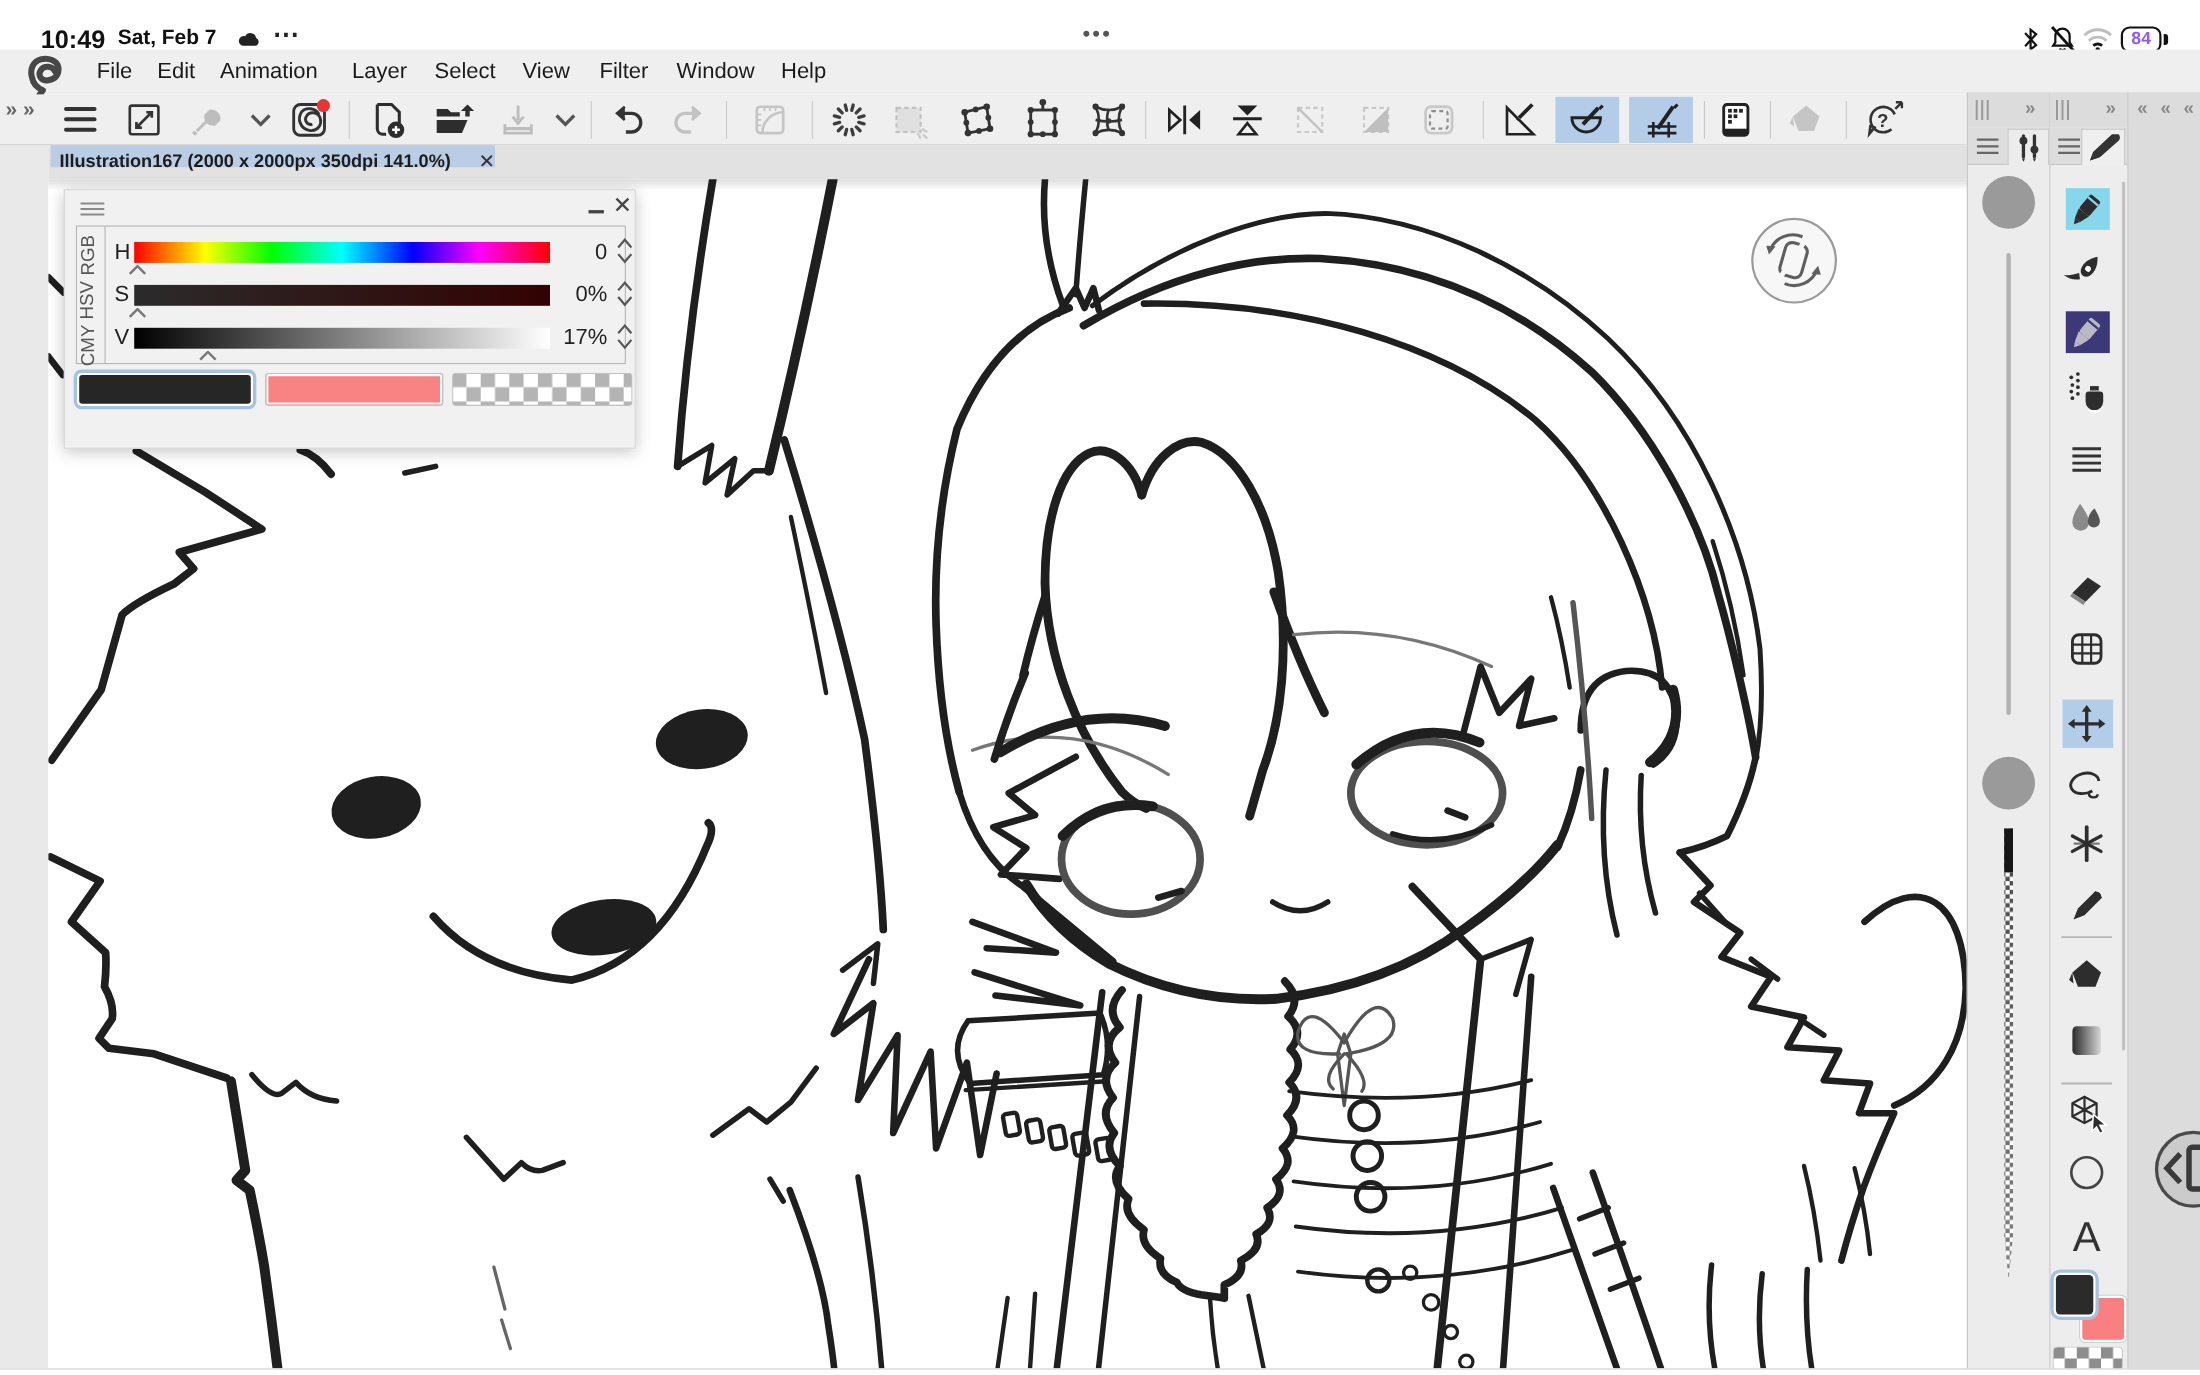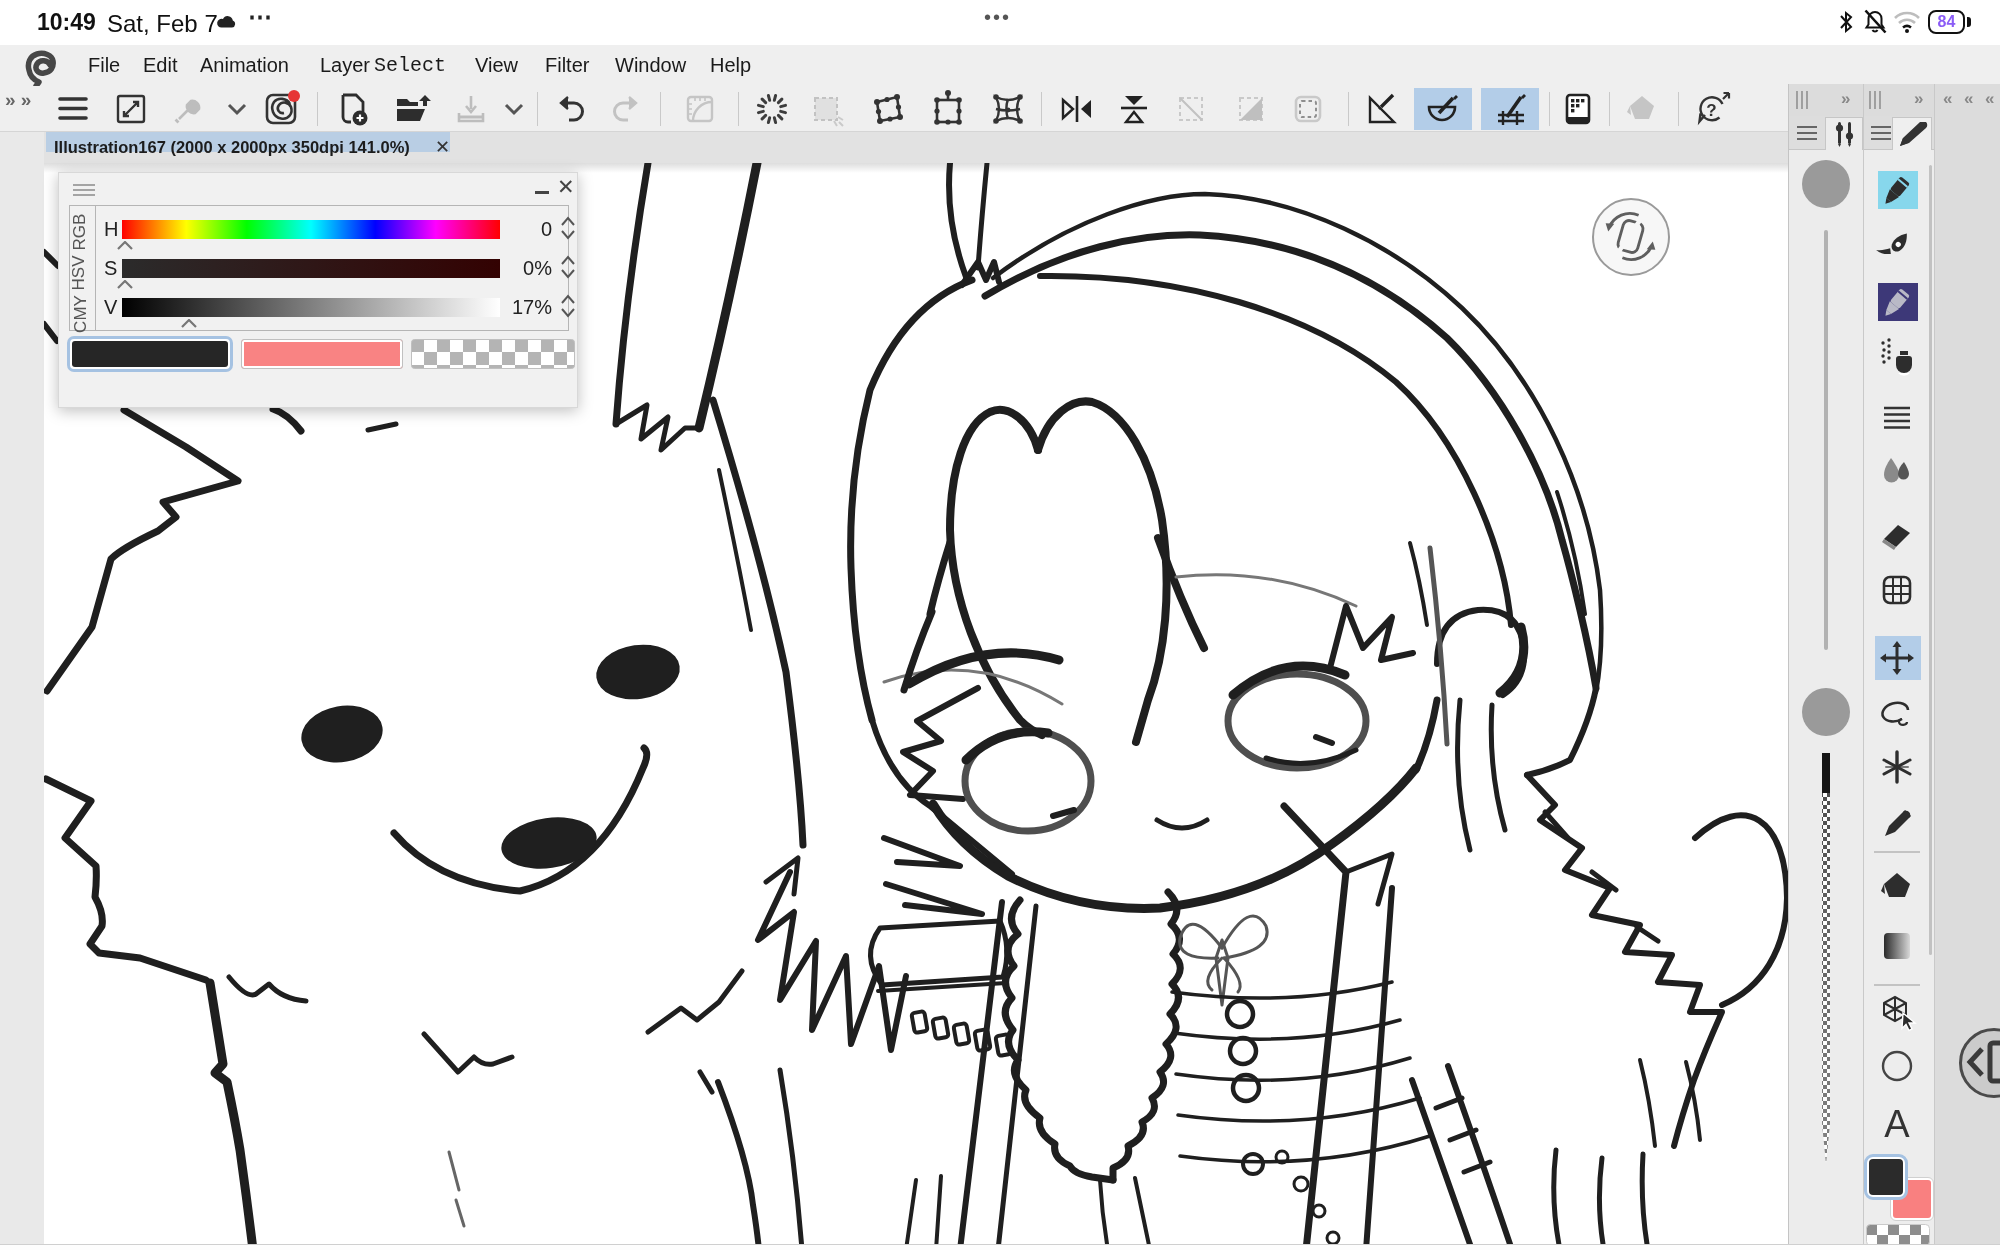"10:49" #statusbar { top: 0 -> 14px }
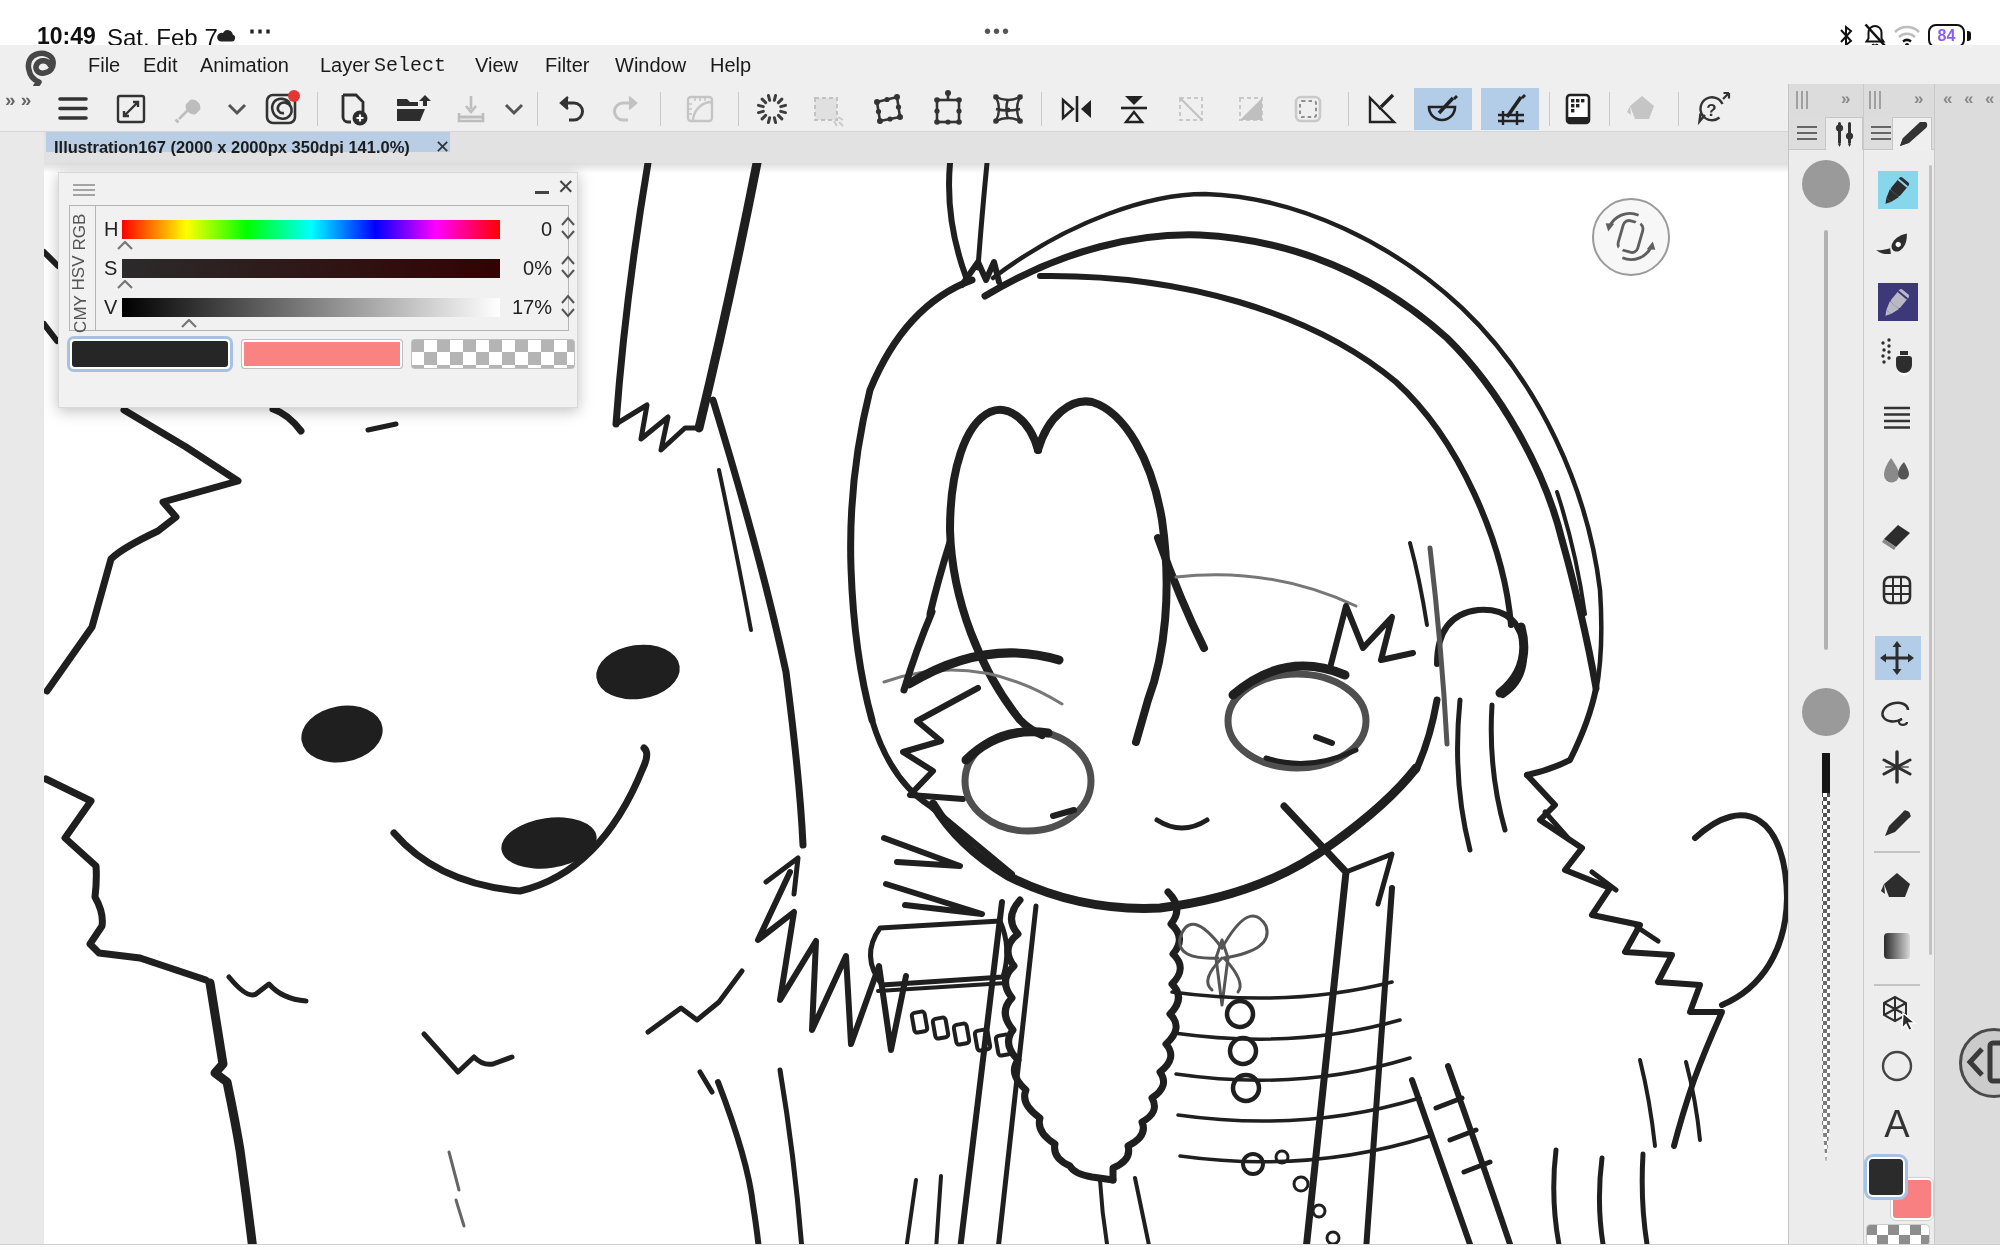"Sat, Feb 7" span.abs { font-size: 24px -> 19px; font-weight: normal -> bold }
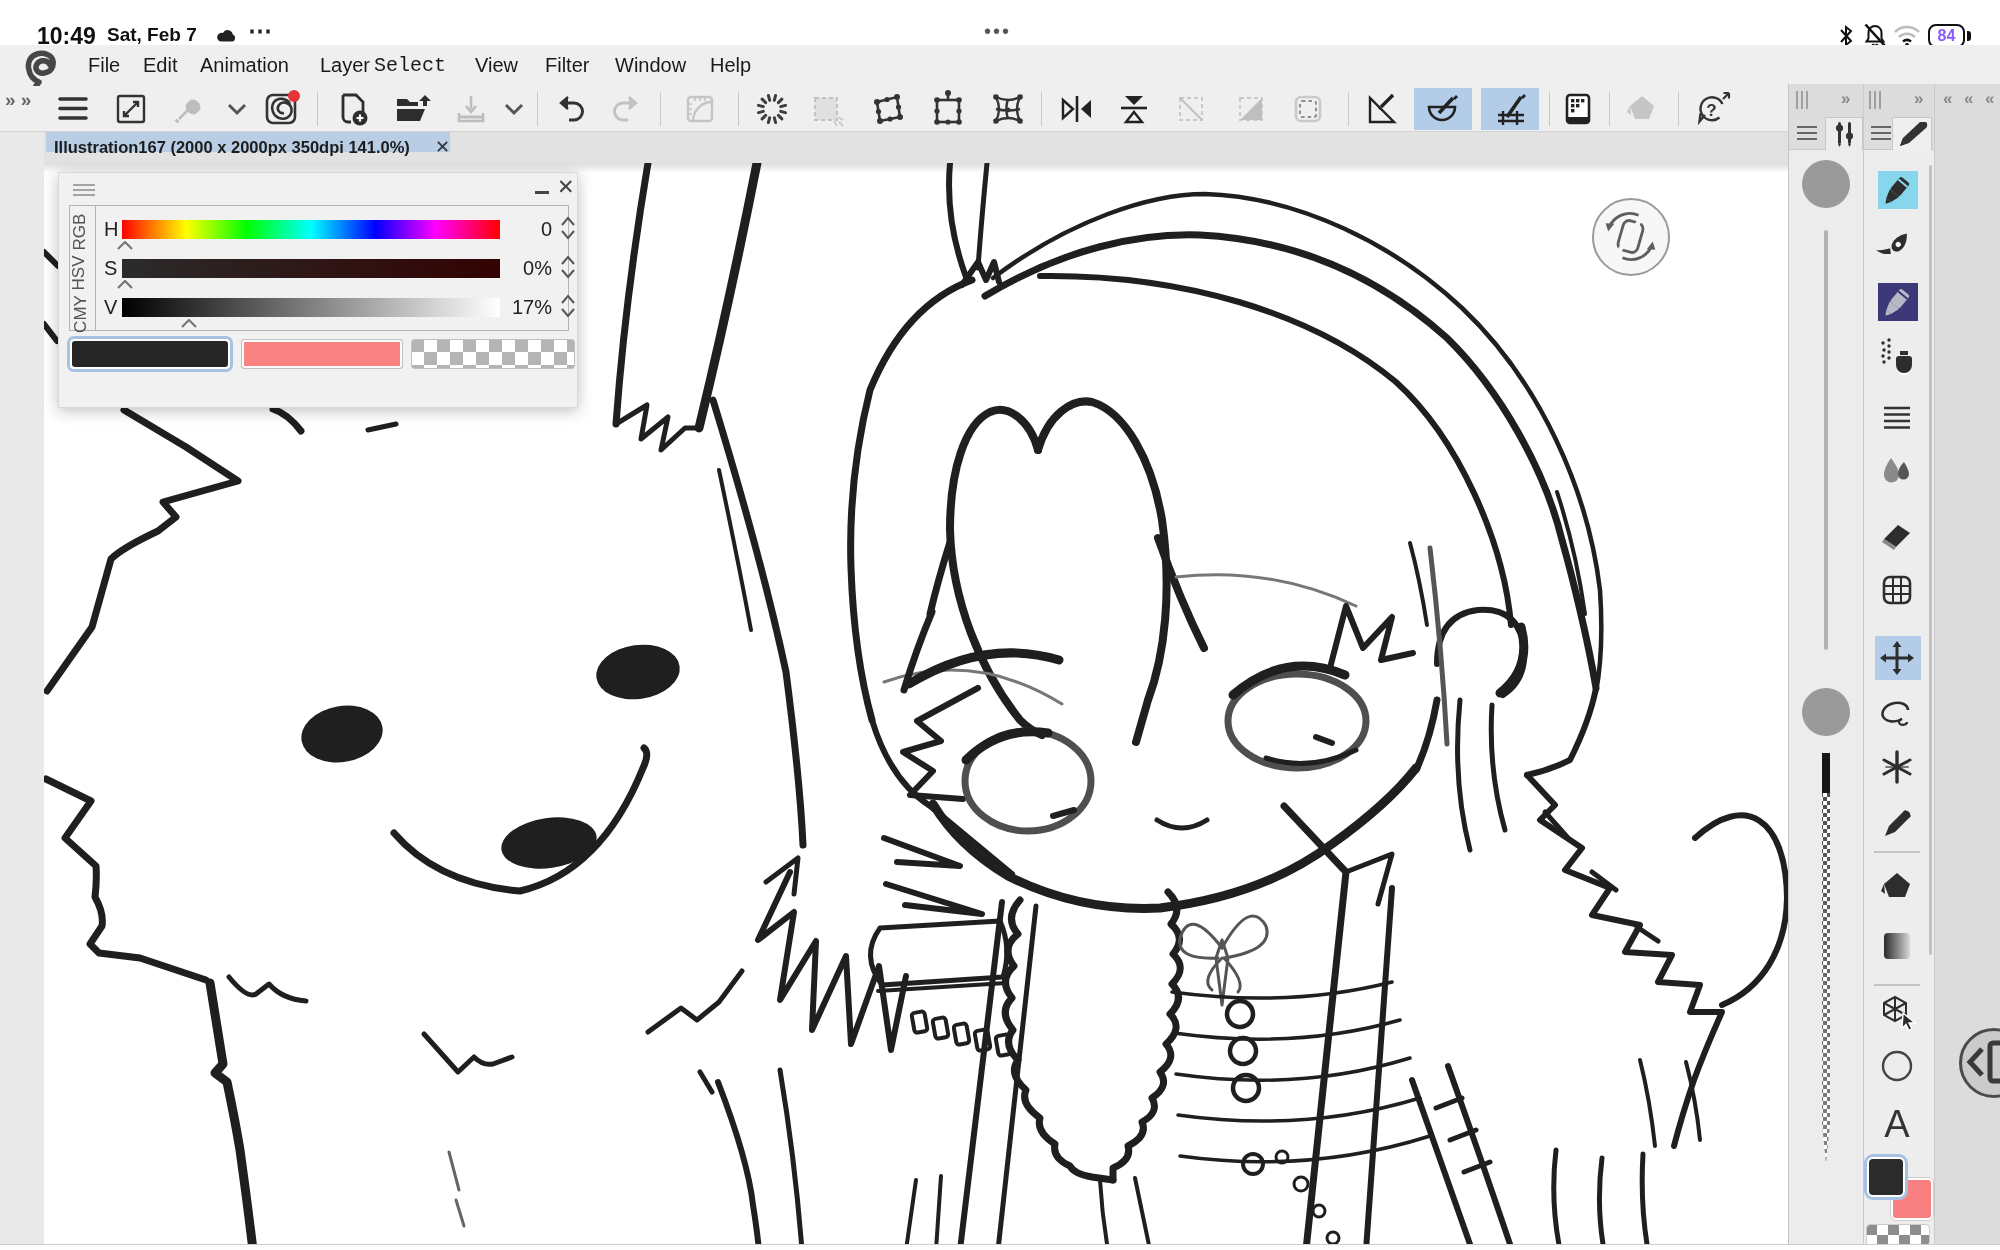"Select" span.menuitem { font-family: Liberation Mono, monospace -> none; left: 374px -> 395px }
